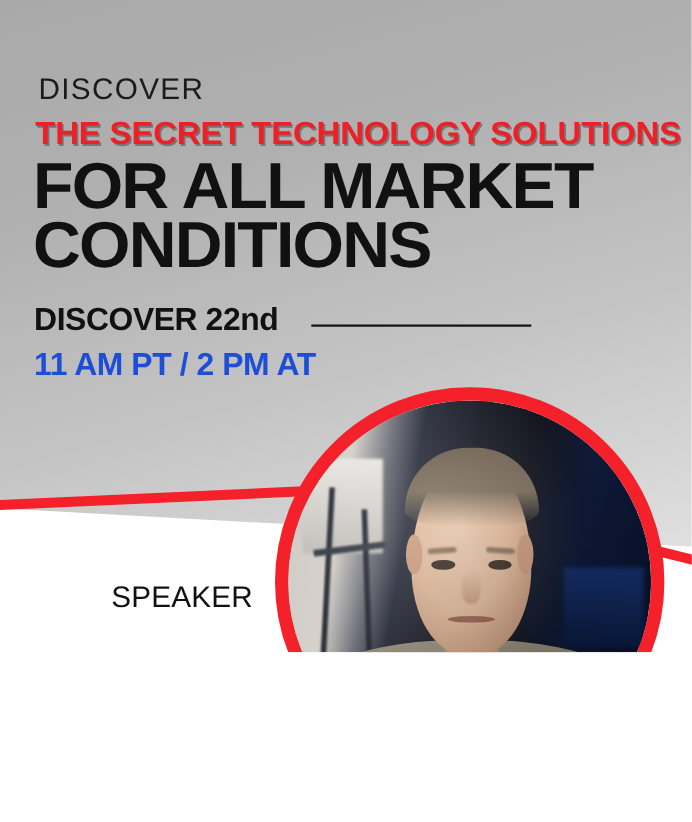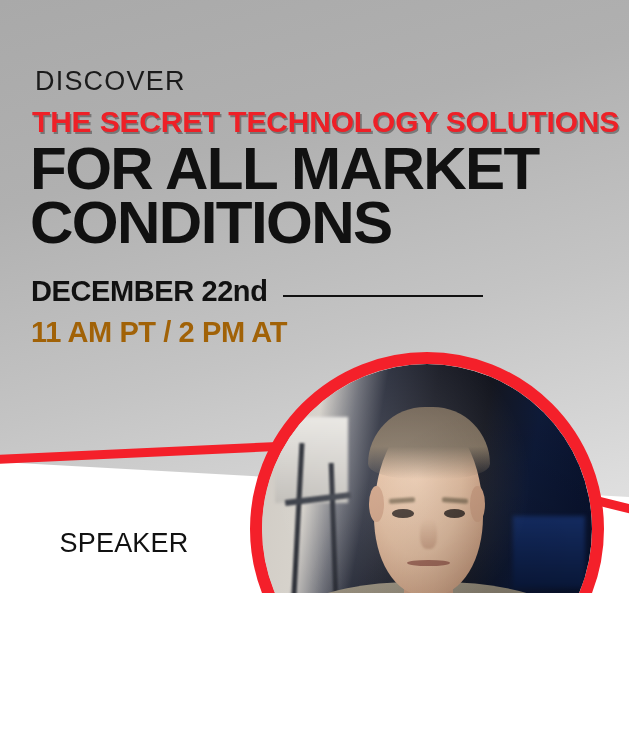"DECEMBER 22nd" div.date-line { text: DECEMBER -> DISCOVER }
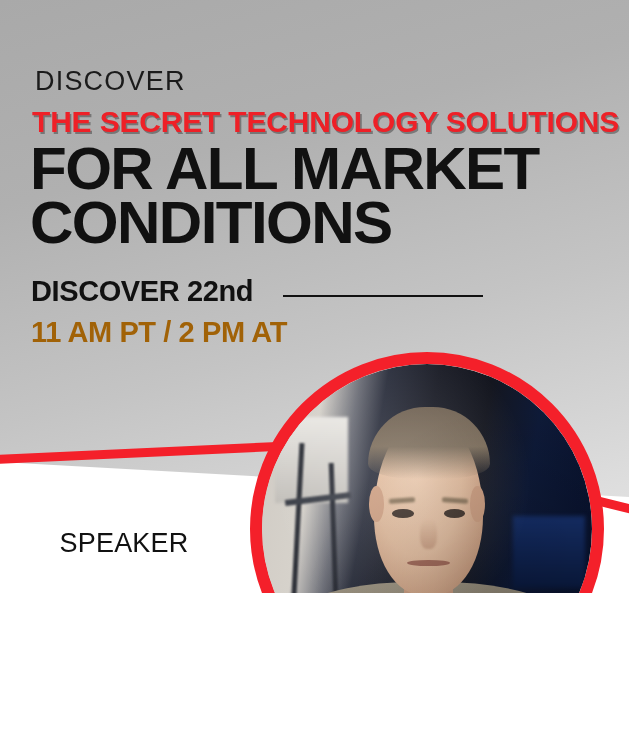"11 AM PT / 2" .time-line { color: #a16207 -> #1d4ed8 }
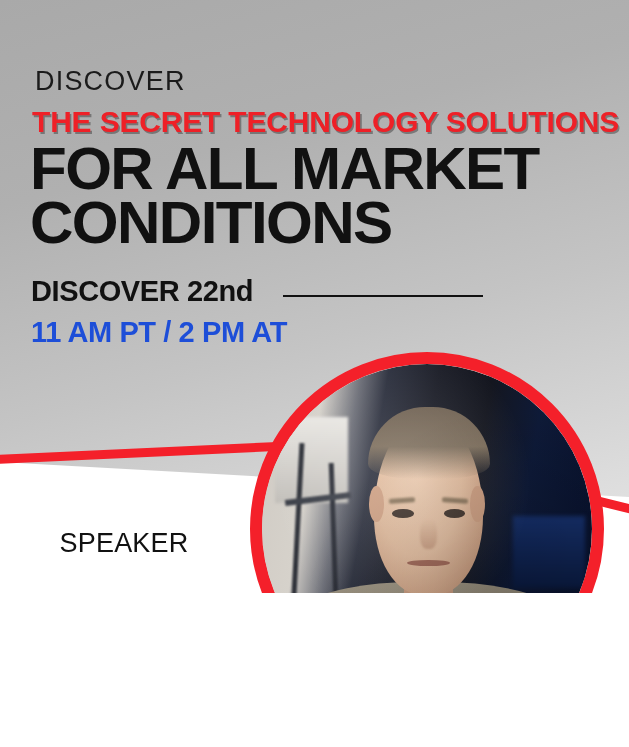"SPEAKER" .speaker-block { text-align: center -> right }
